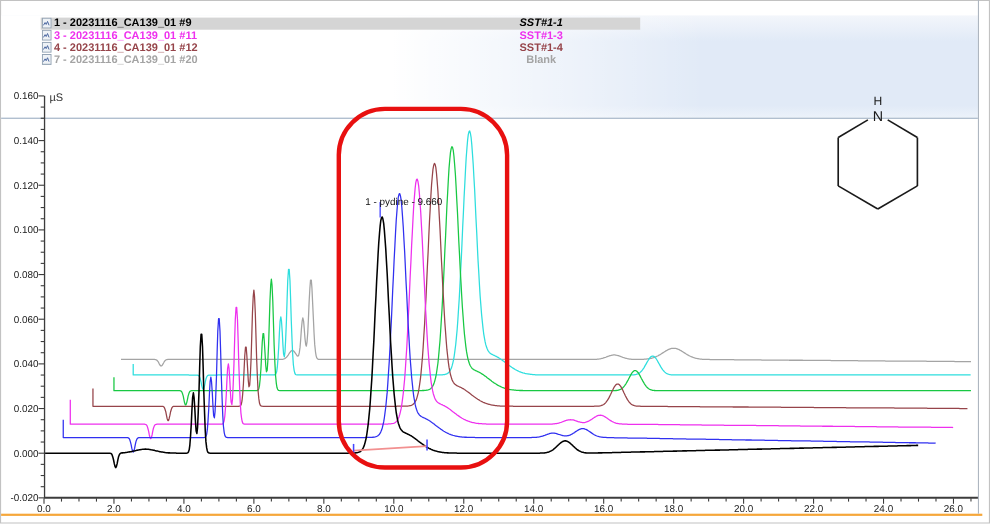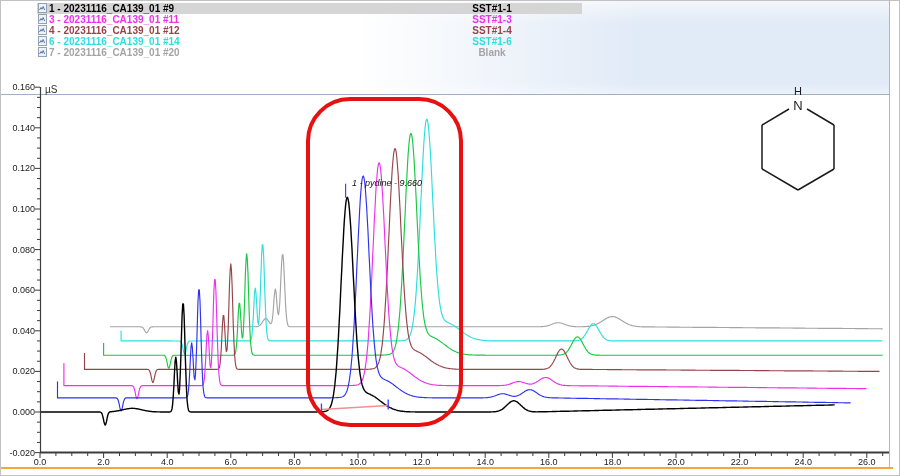"1 - 20231116_CA139_01 #9" #legend-panel { top: 1px -> 14px }
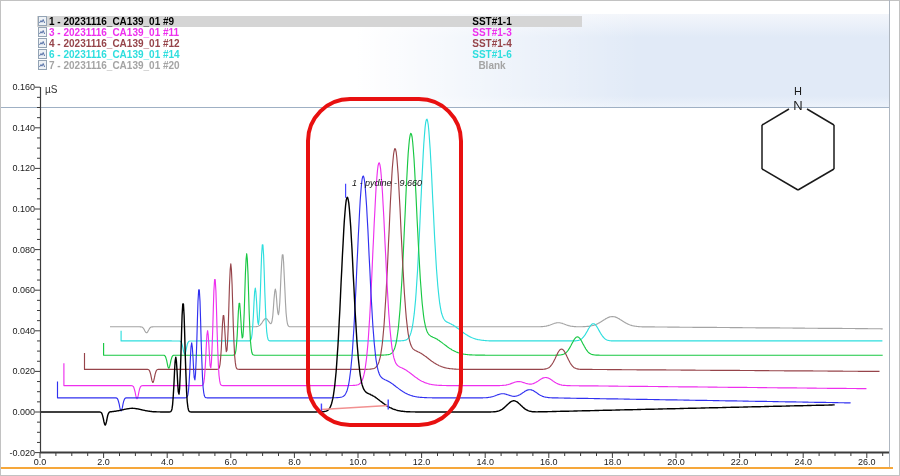"SST#1-1" span.lg-sst { font-style: none -> italic }
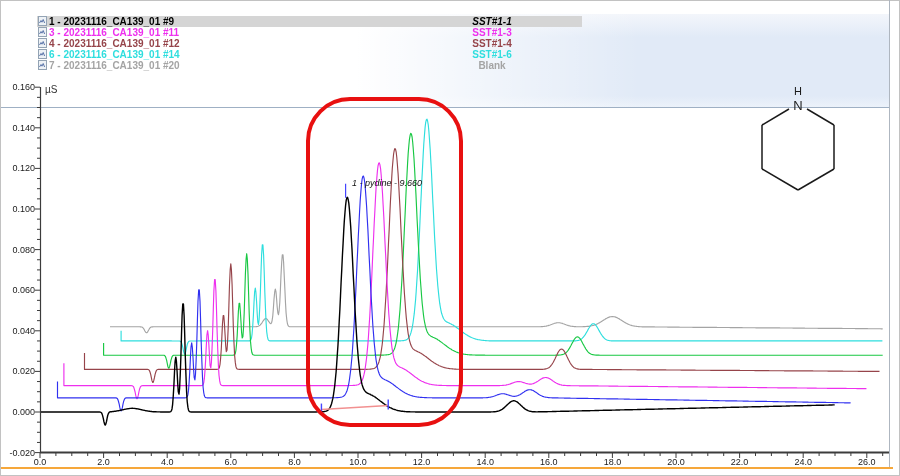"6 - 20231116_CA139_01 #14" div.lg-row { html: <div><span><svg> <rect></rect> <path></path> </svg></span><span>6 - 20231116_CA139_01 #14</span><span>SST#1-6</span></div> -> none }
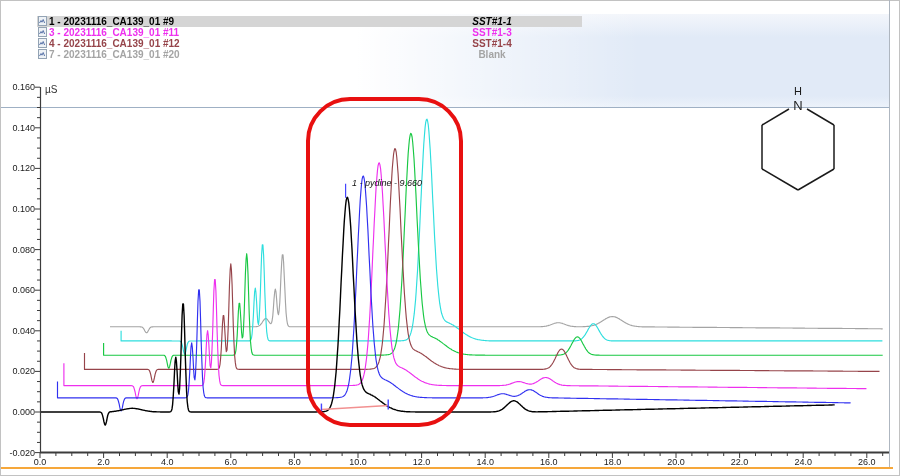"1 - pydine - 9.660" #peak-label { font-style: italic -> none; left: 352px -> 332px }
